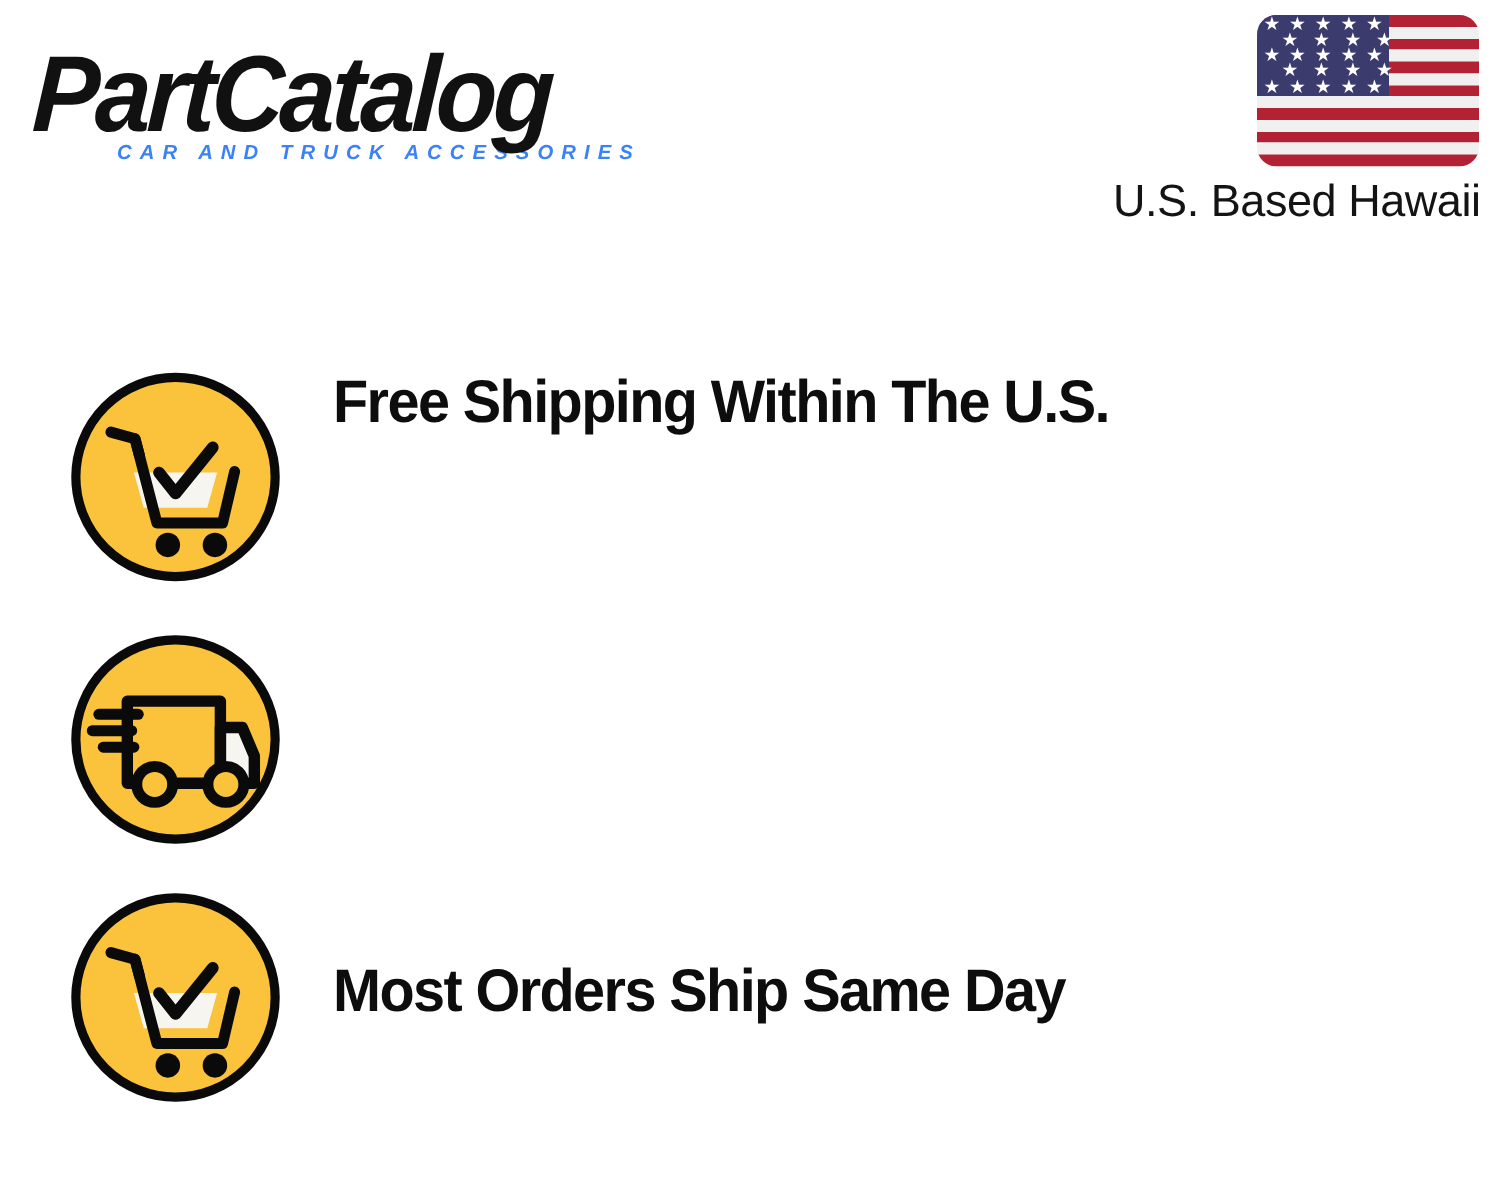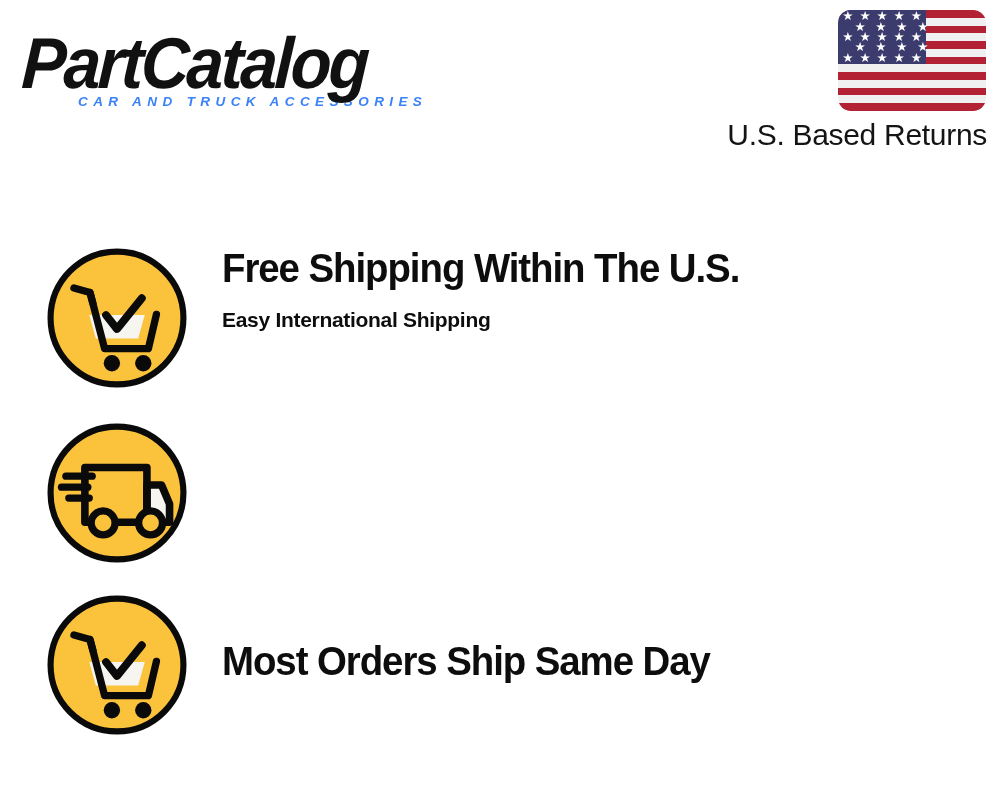"U.S. Based Returns" div { text: Returns -> Hawaii }
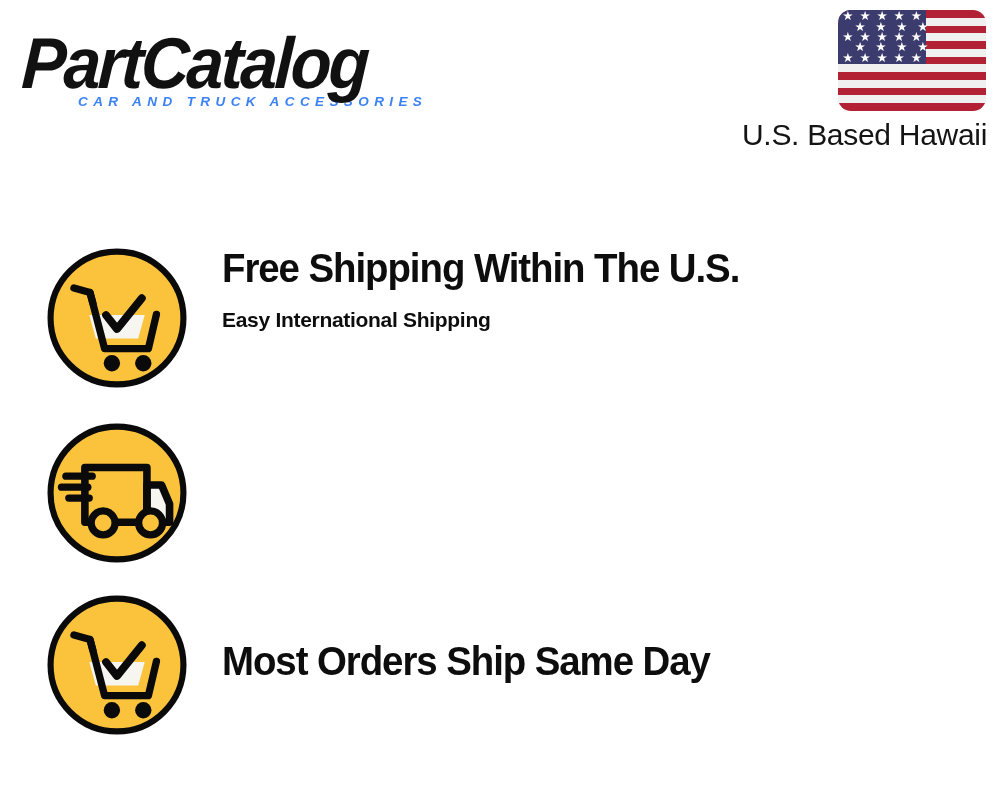"Easy International Shipping" div.subline-bold { html: <div>Easy International Shipping</div> -> none }
